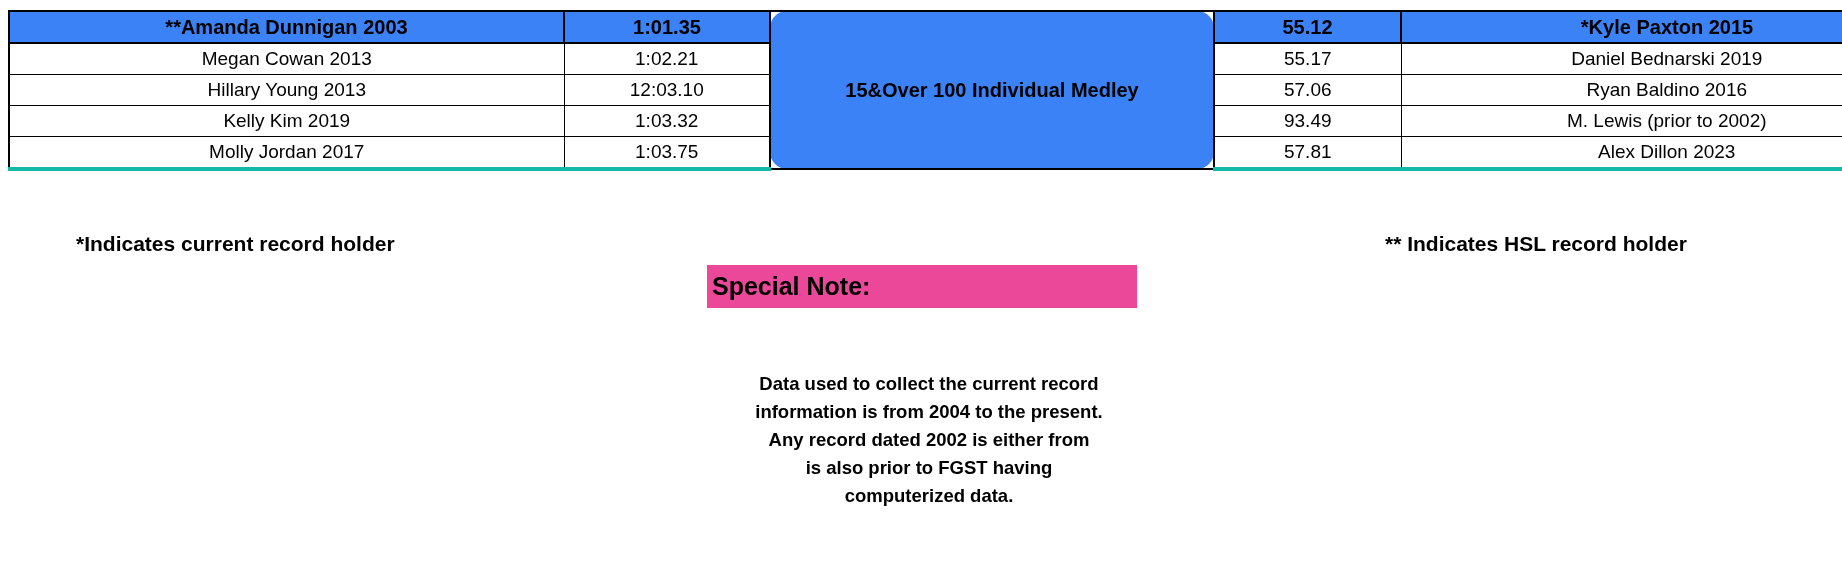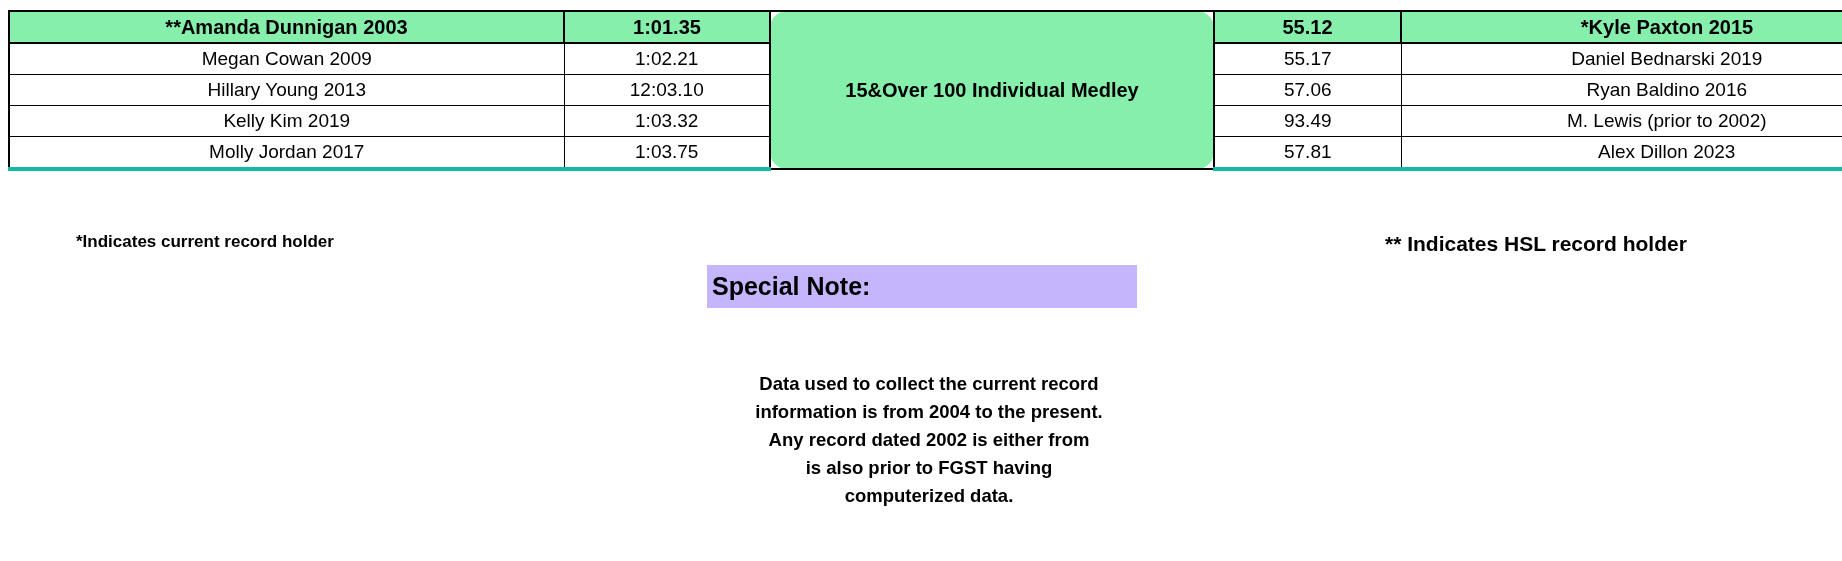"**Amanda Dunnigan 2003" .records-table tr.header-row td { background: #86efac -> #3b82f6 }
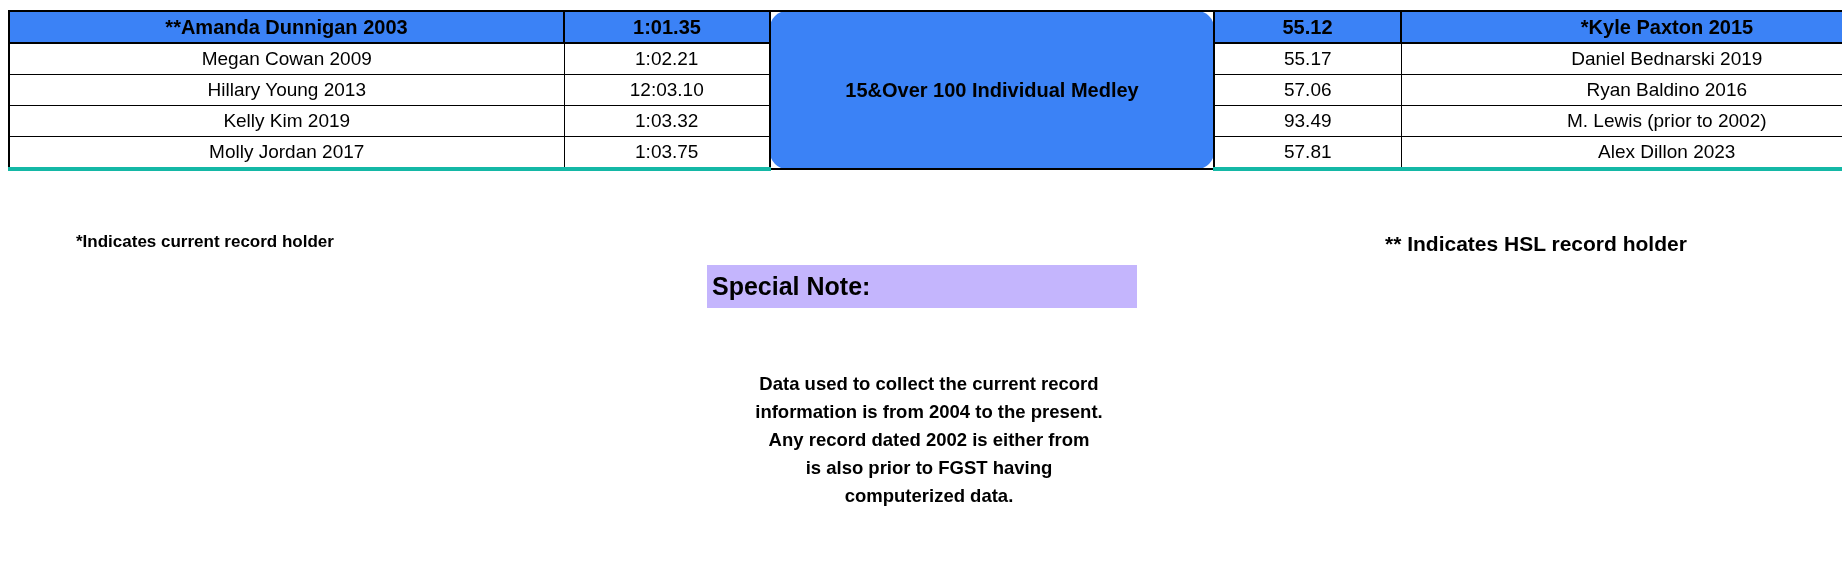"Megan Cowan 2009" td.first-col { text: 2009 -> 2013 }
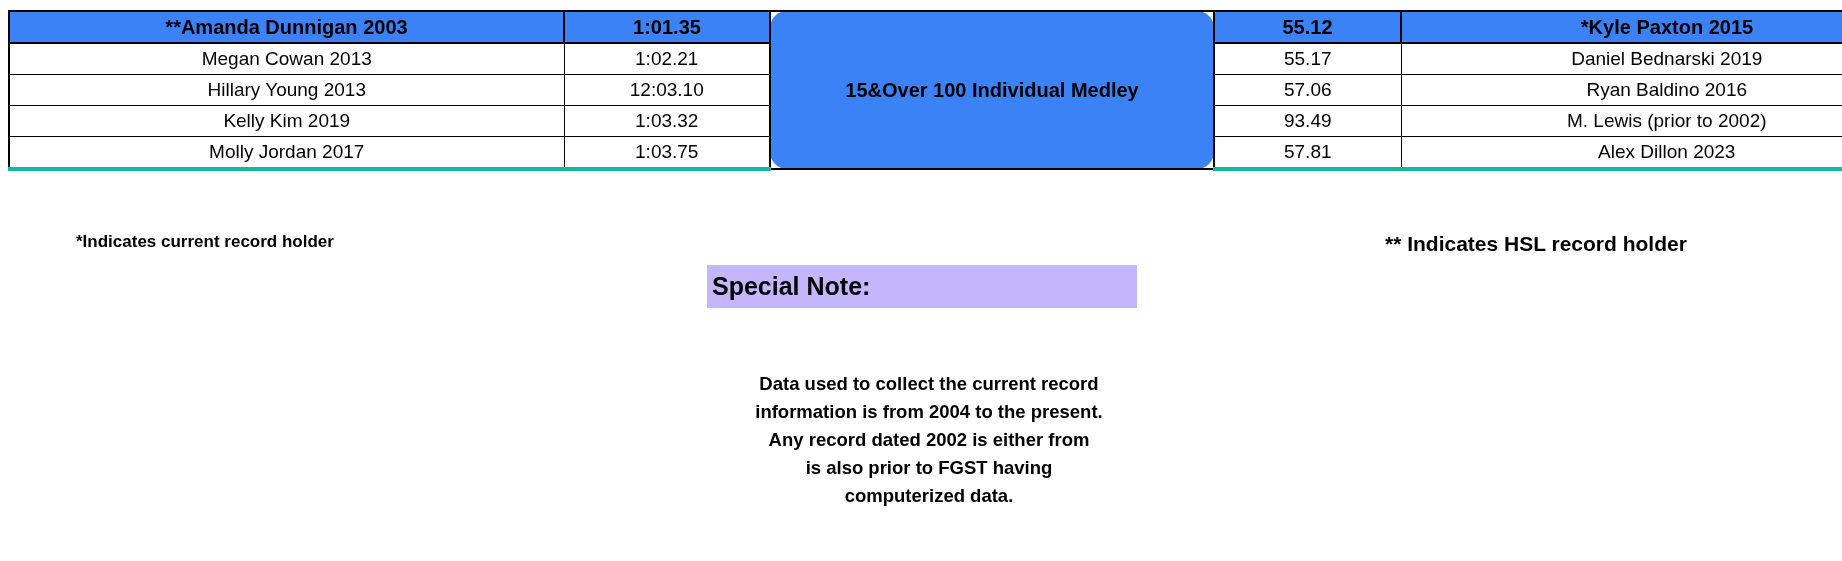"*Indicates current record holder" .legend-left { font-size: 17px -> 21px }
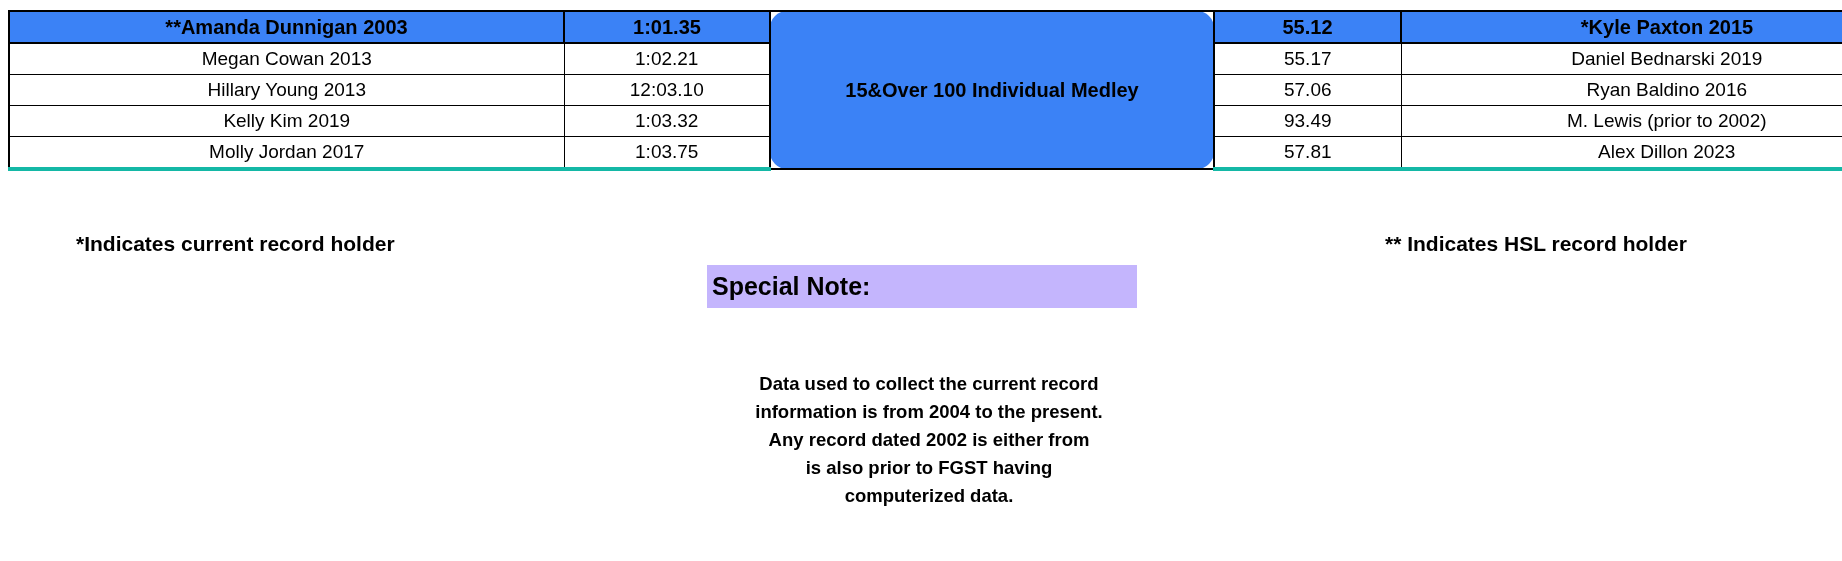"Special Note:" .special-note-banner { background: #c4b5fd -> #ec4899 }
